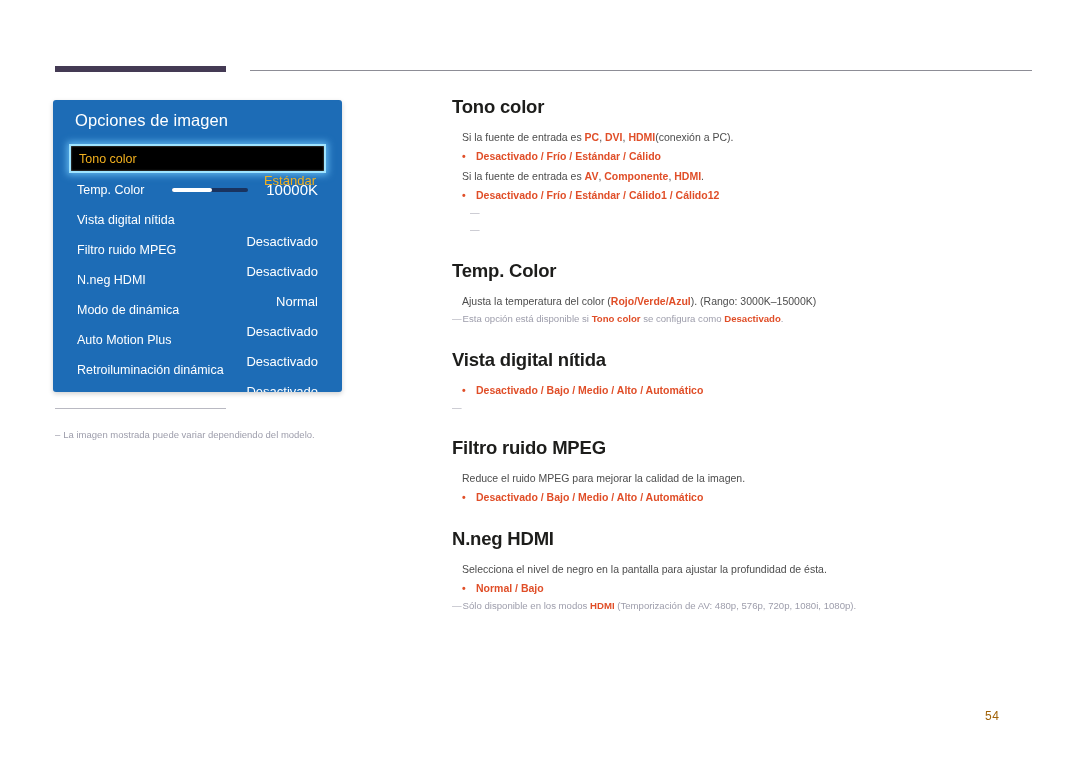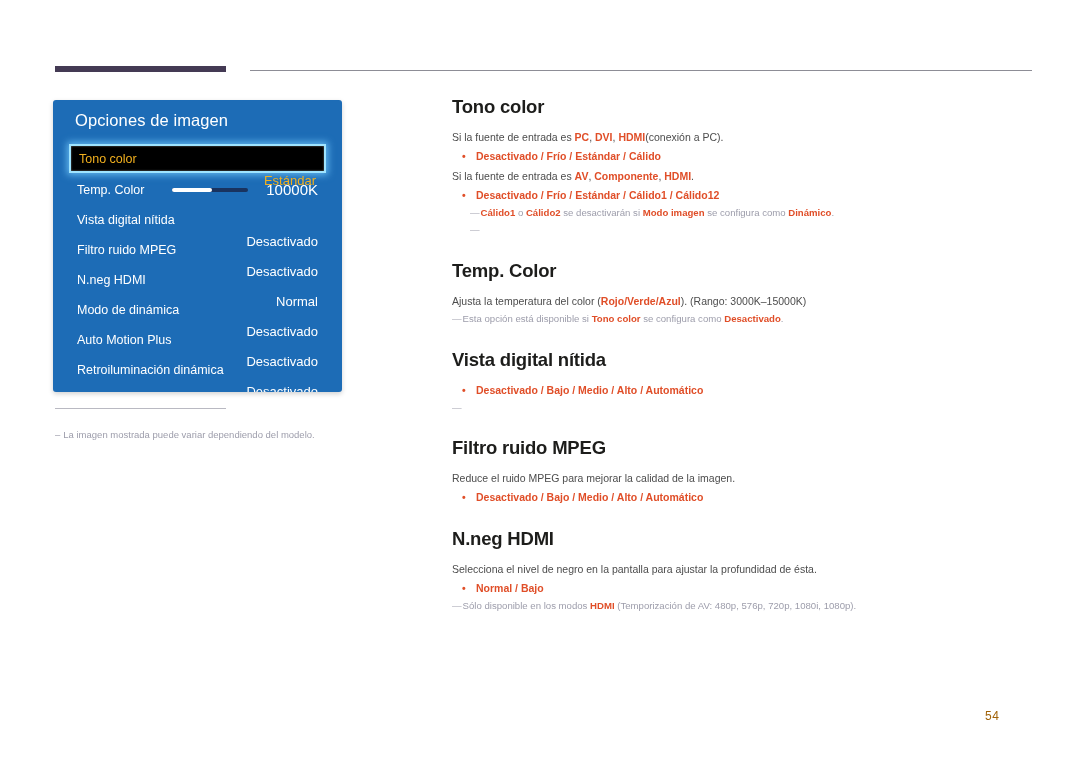"Si la fuente de entrada" p.body { margin: 0 0 2px 0 -> 0 0 2px 10px }
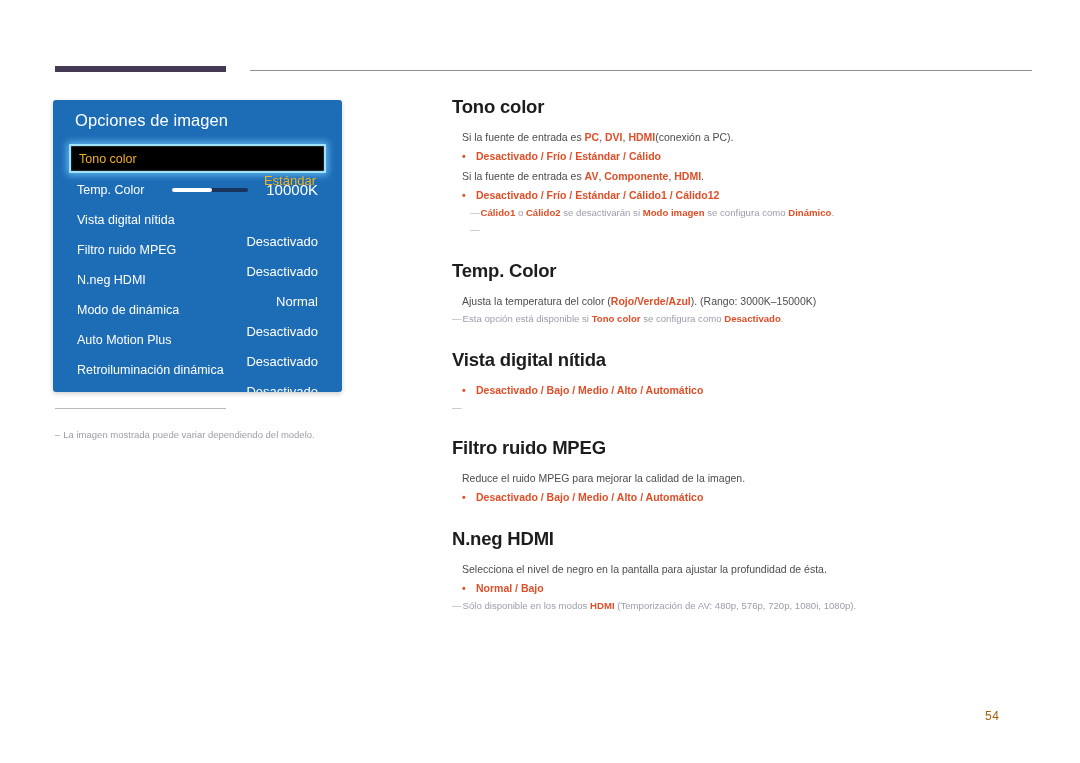"Cálido1 o Cálido2 se desactivarán" span { html: <span><b>Cálido1</b><span> o </span><b>Cálido2</b><span> se desactivarán si </span><b>Modo imagen</b><span> se configura como </span><b>Dinámico</b><span>.</span></span> -> none }
